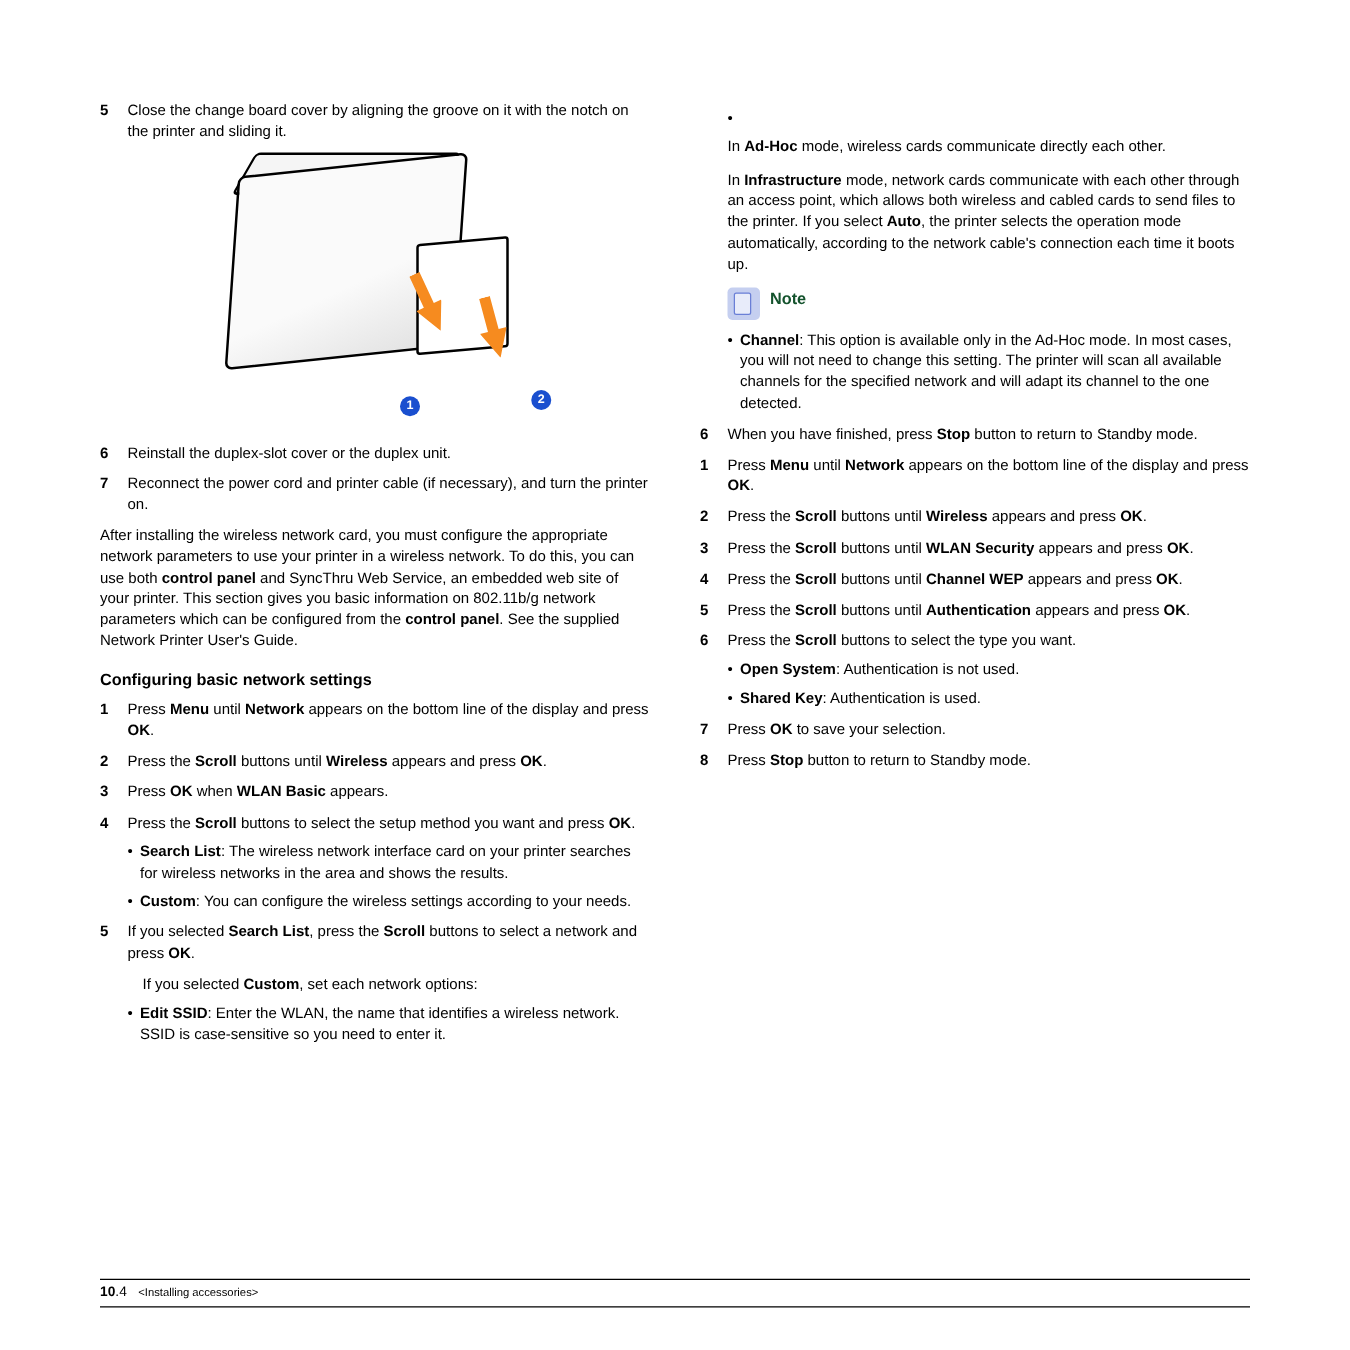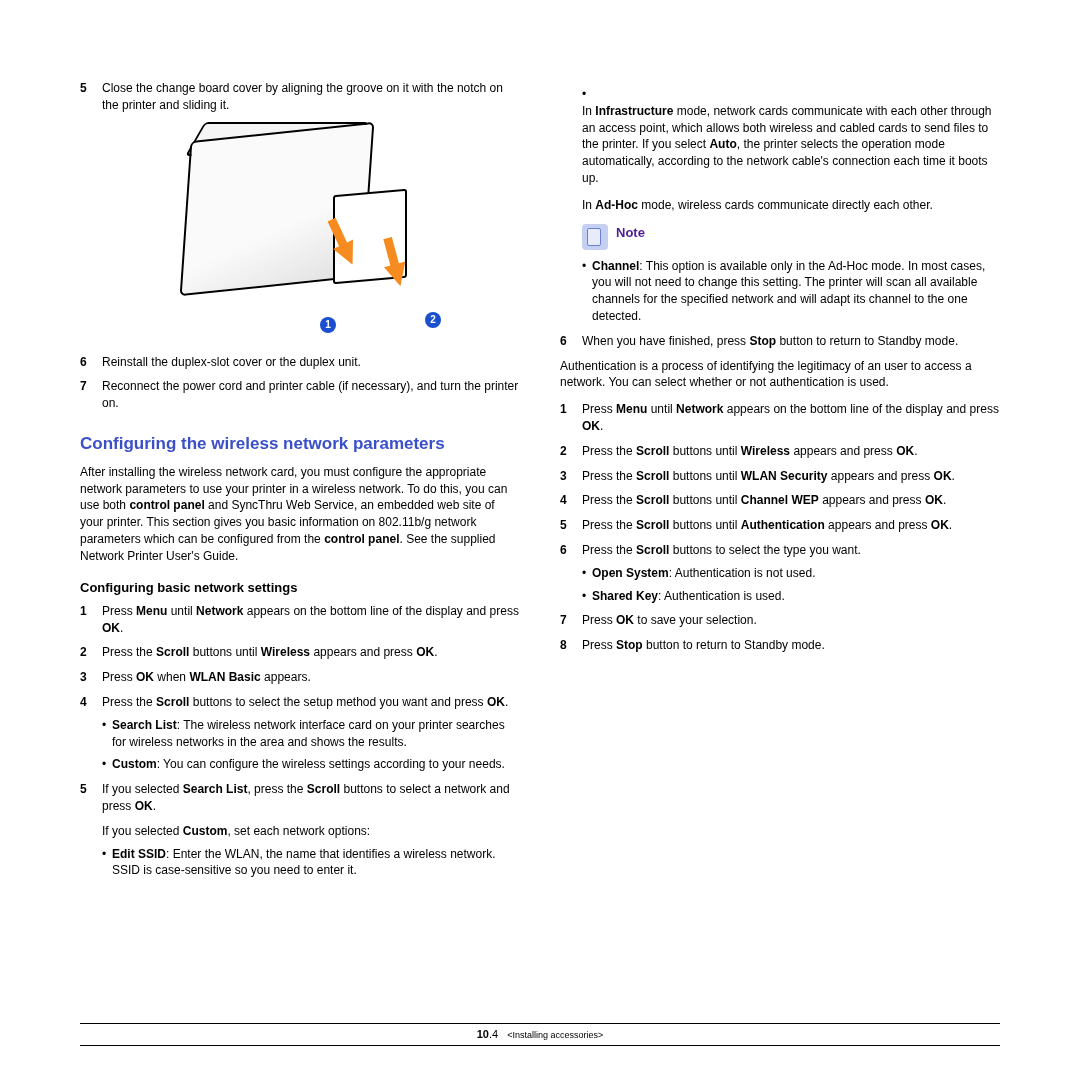"In Infrastructure mode, network cards" p.para { order: before "In Ad-Hoc mode, wireless cards" -> after "In Ad-Hoc mode, wireless cards" }
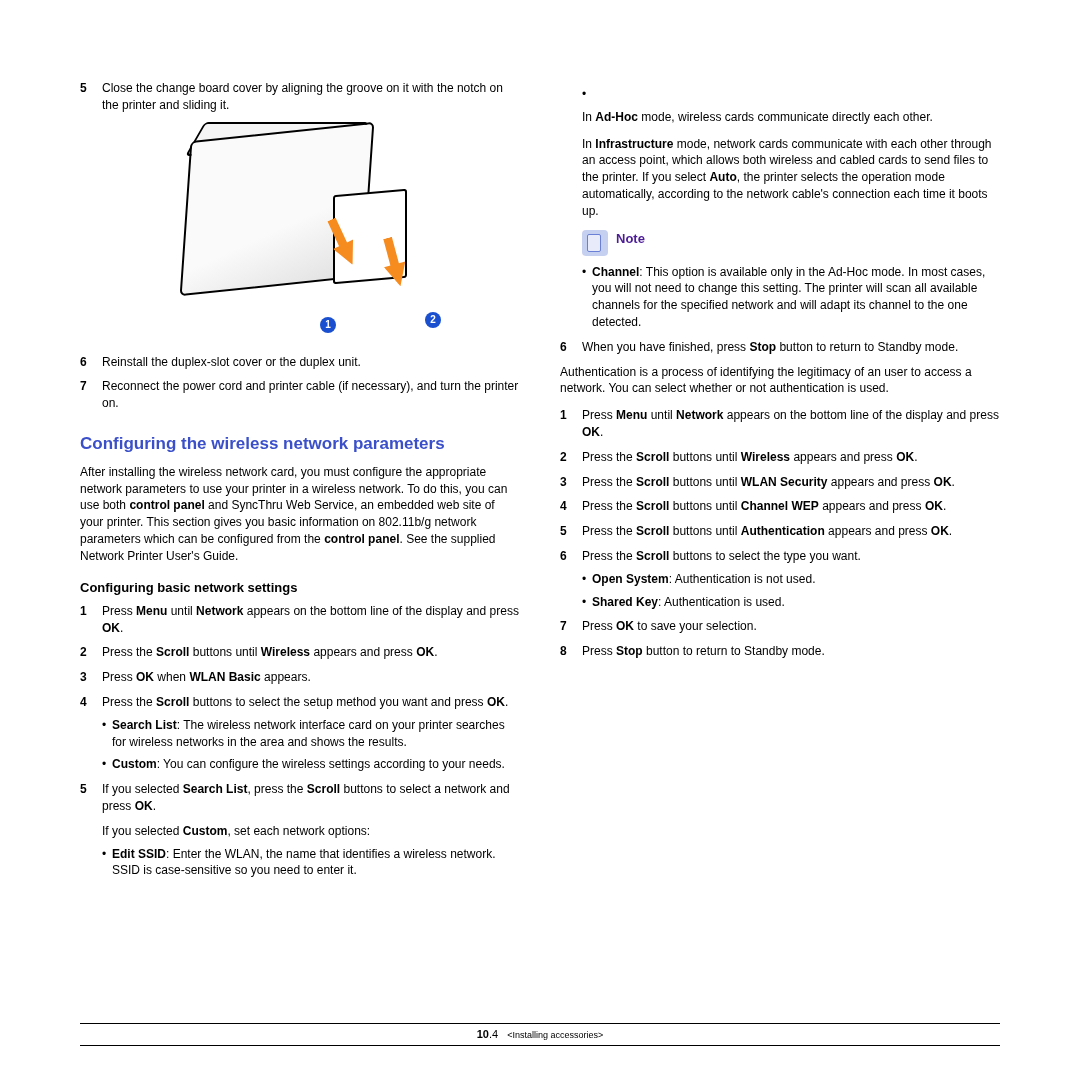"Note" .note-label { color: #4c1d95 -> #14532d }
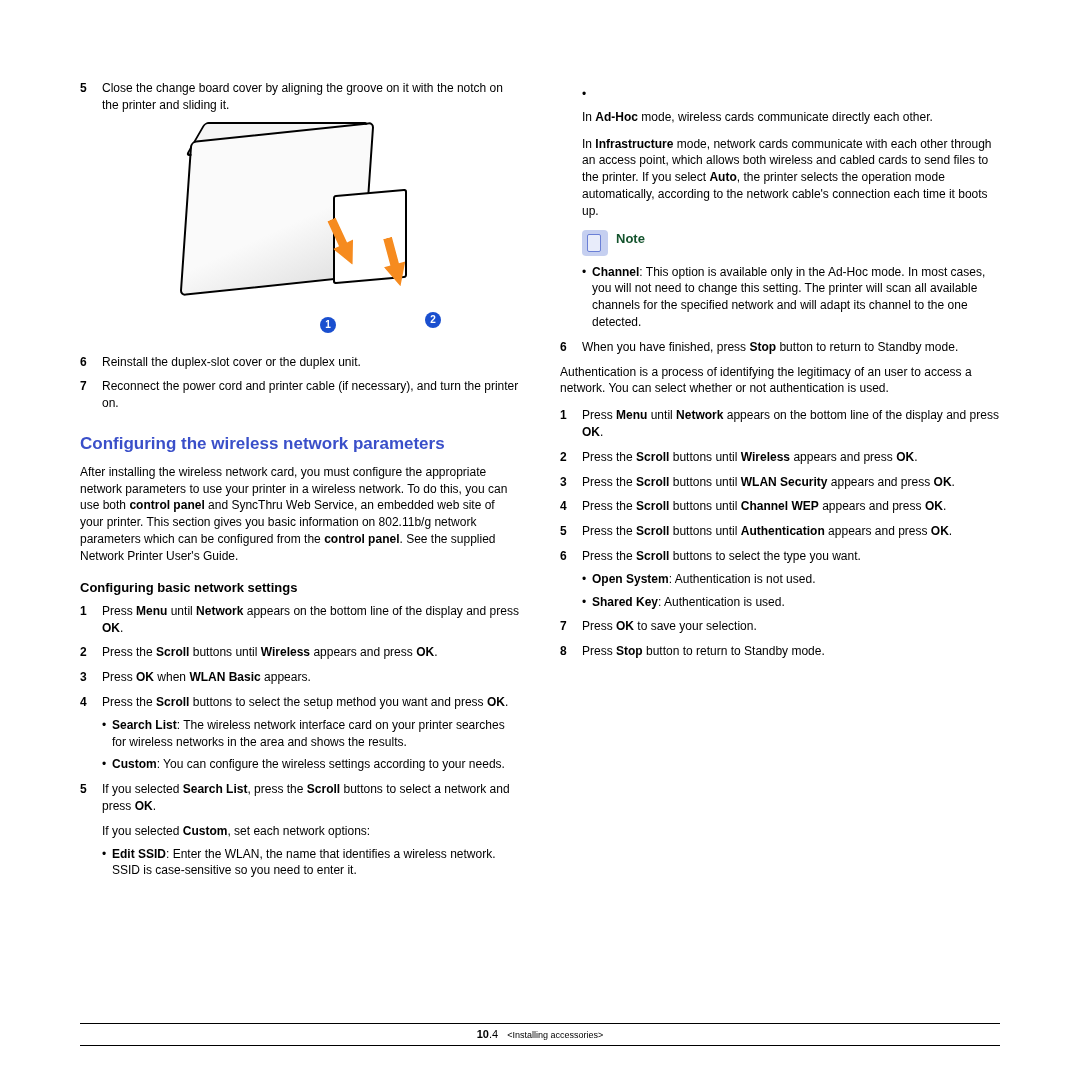"Authentication is a process of" p.para { html: <p>Authentication is a process of identifying the legitimacy of an user to access a network. You can select whether or not authentication is used.</p> -> none }
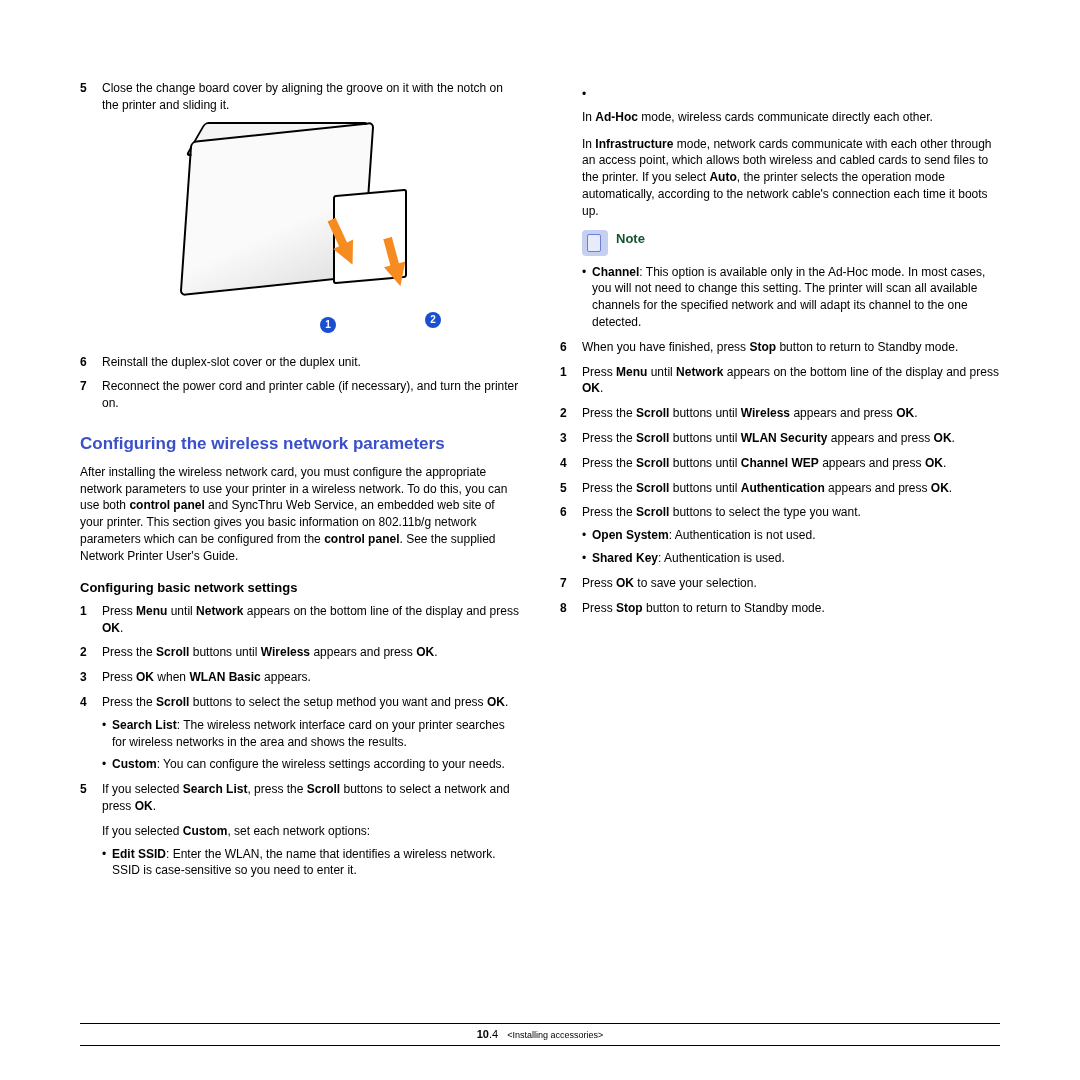"Configuring the wireless network" div.heading-blue { html: <div>Configuring the wireless network parameters</div> -> none }
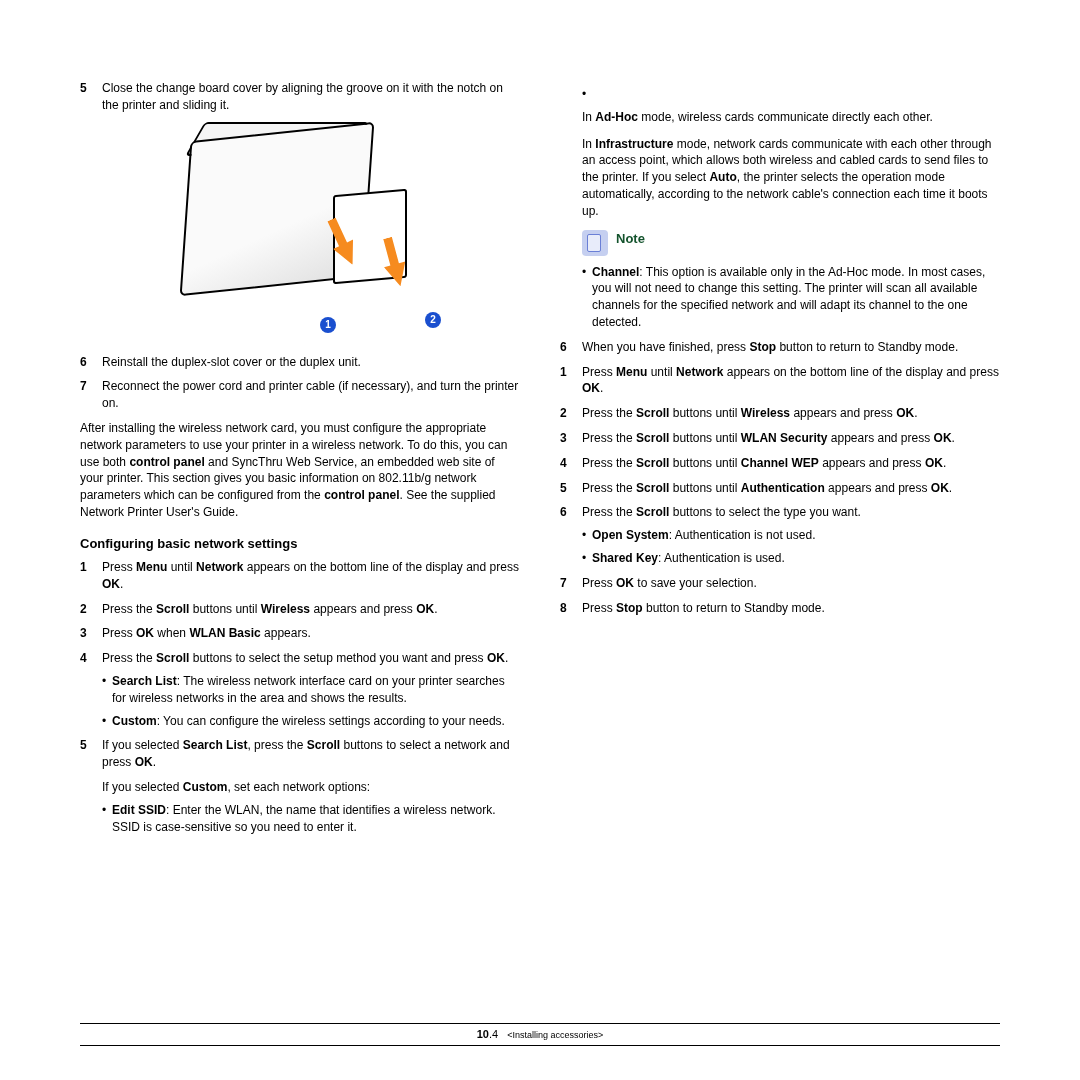"If you selected Custom, set" p { margin: 8px 0 6px 0 -> 8px 0 6px 12px }
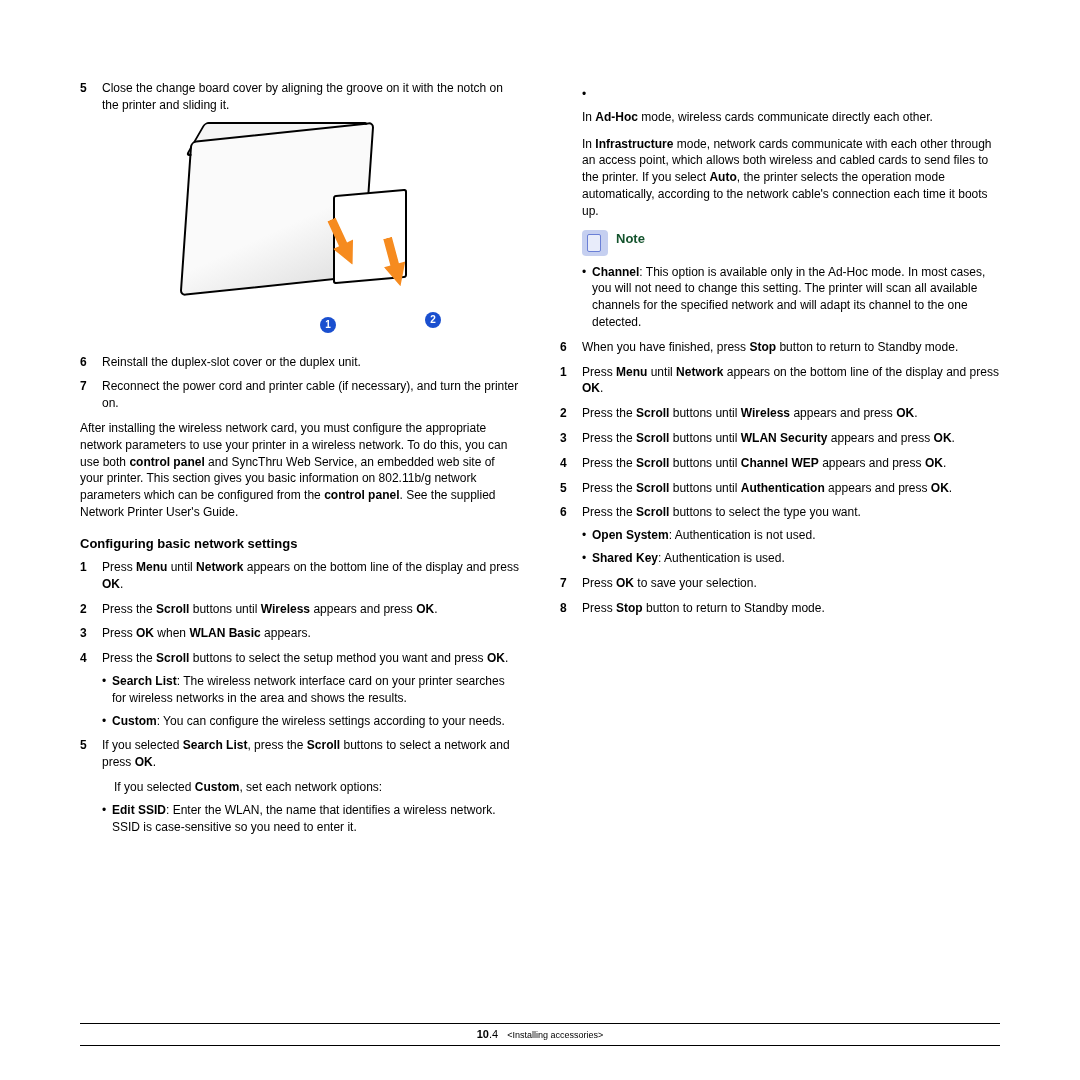"10.4 <Installing accessories>" .footer { text-align: center -> none }
